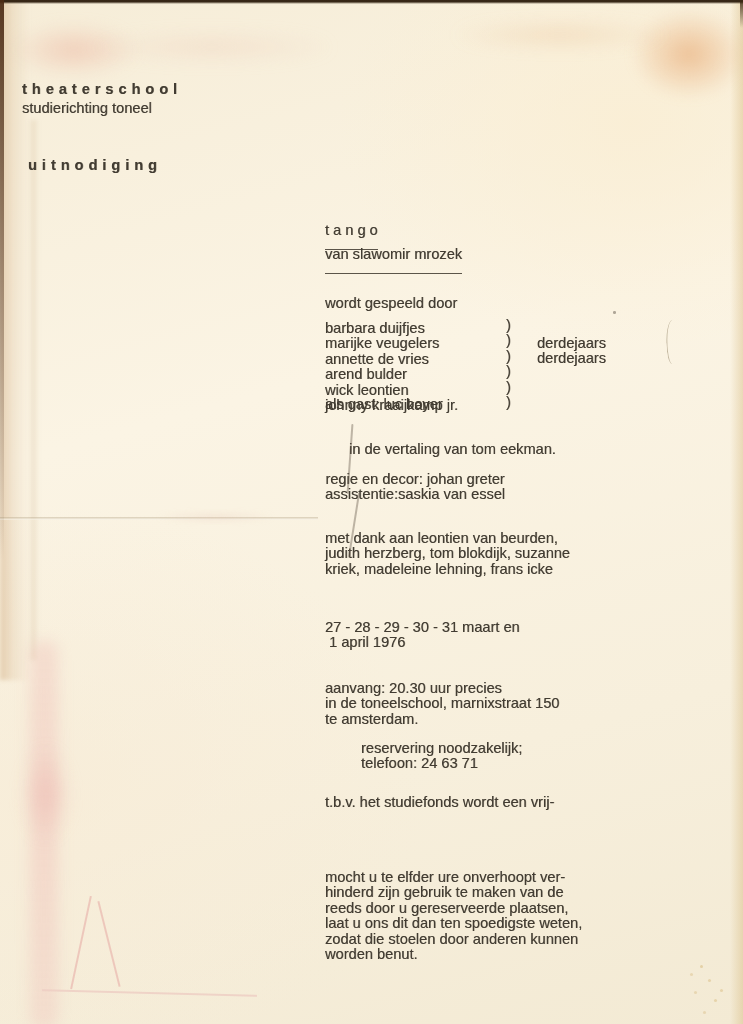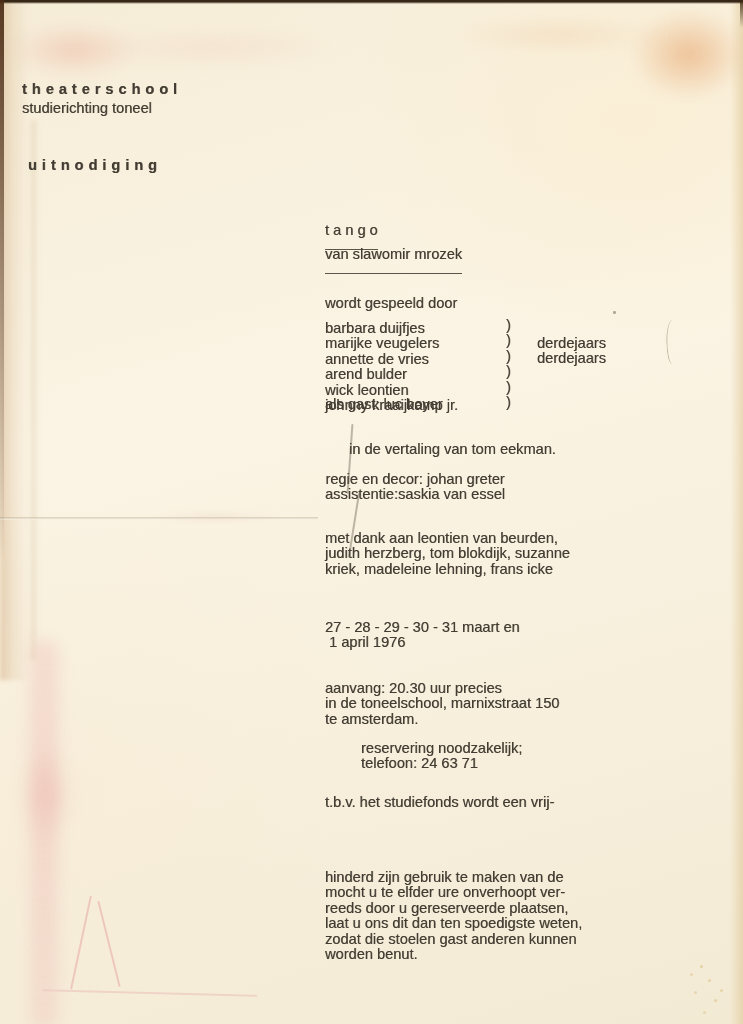"hinderd zijn gebruik te maken" div.ln { order: before "mocht u te elfder ure" -> after "mocht u te elfder ure" }
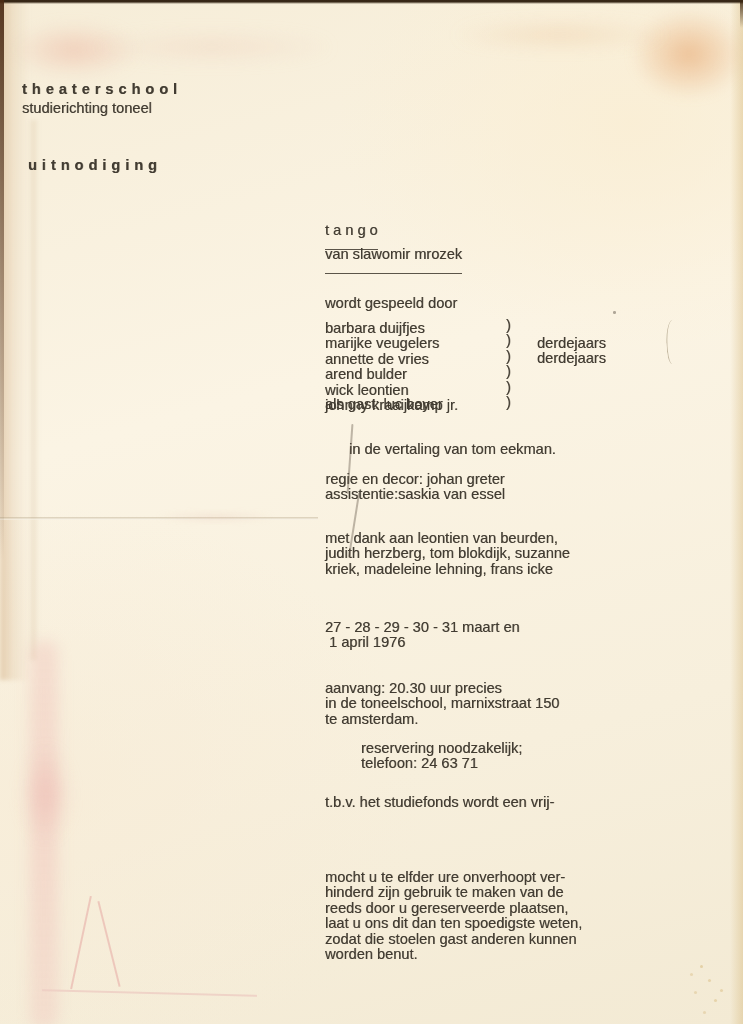"zodat die stoelen gast anderen" div.ln { text: gast -> door }
